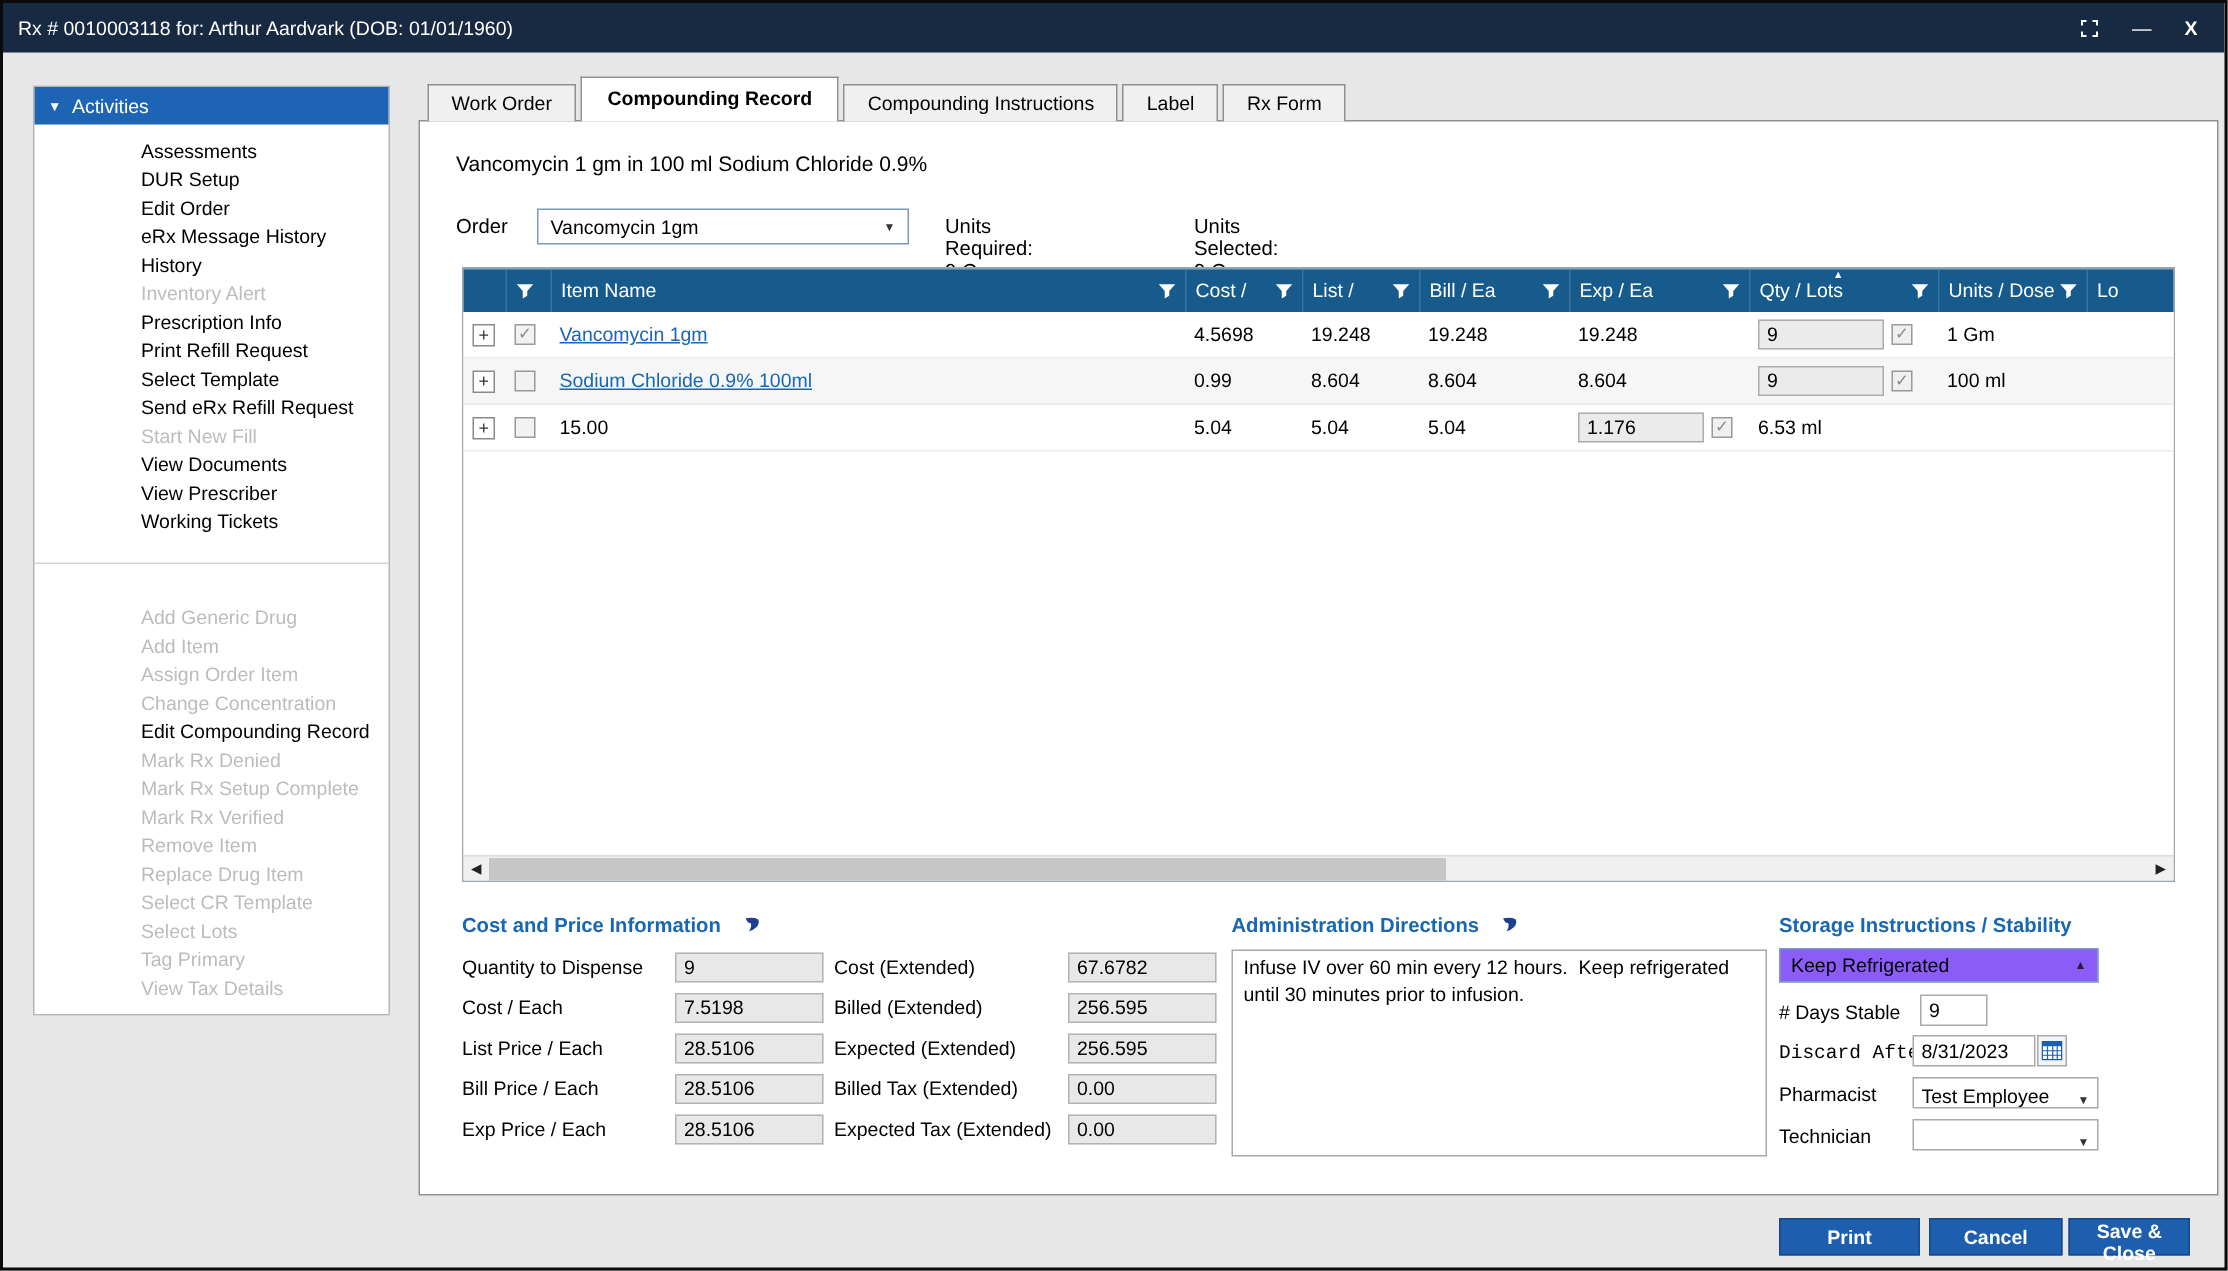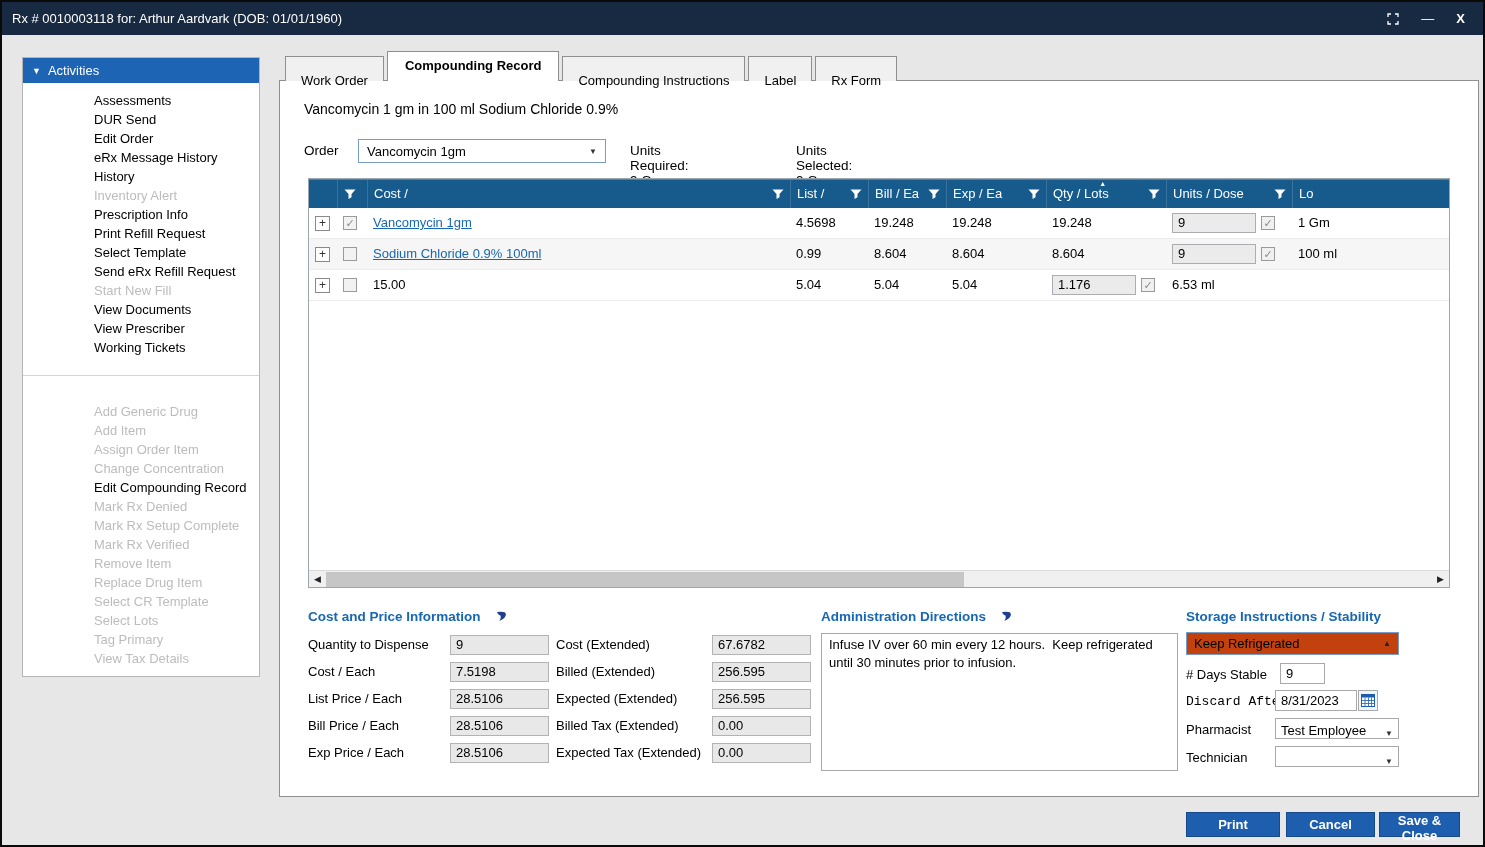"Work Order" .tab { padding: 12px 15px -> 0 15px }
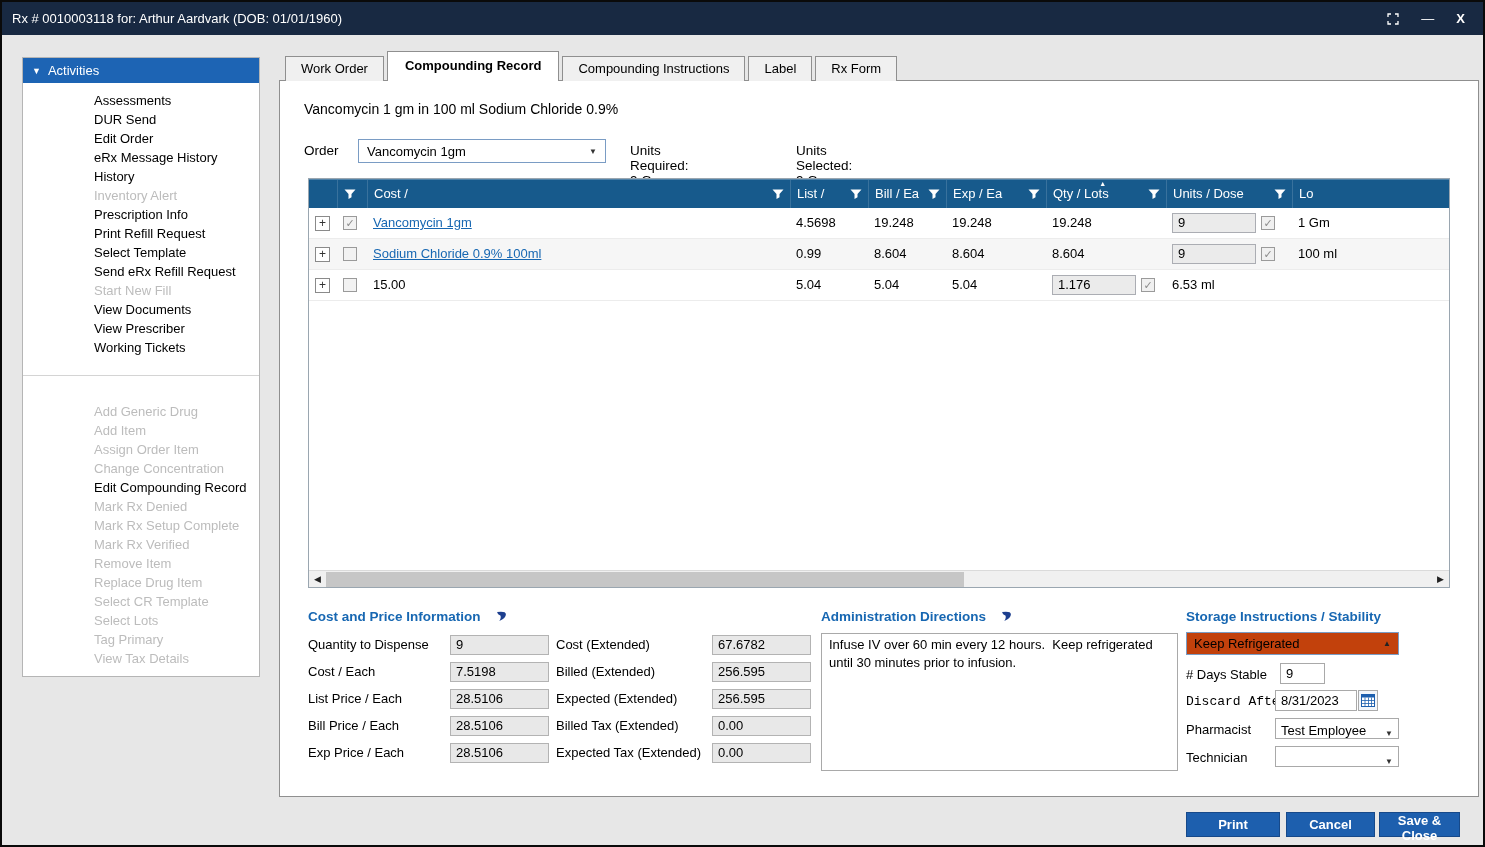"DUR Send" div.sb-item { text: Send -> Setup }
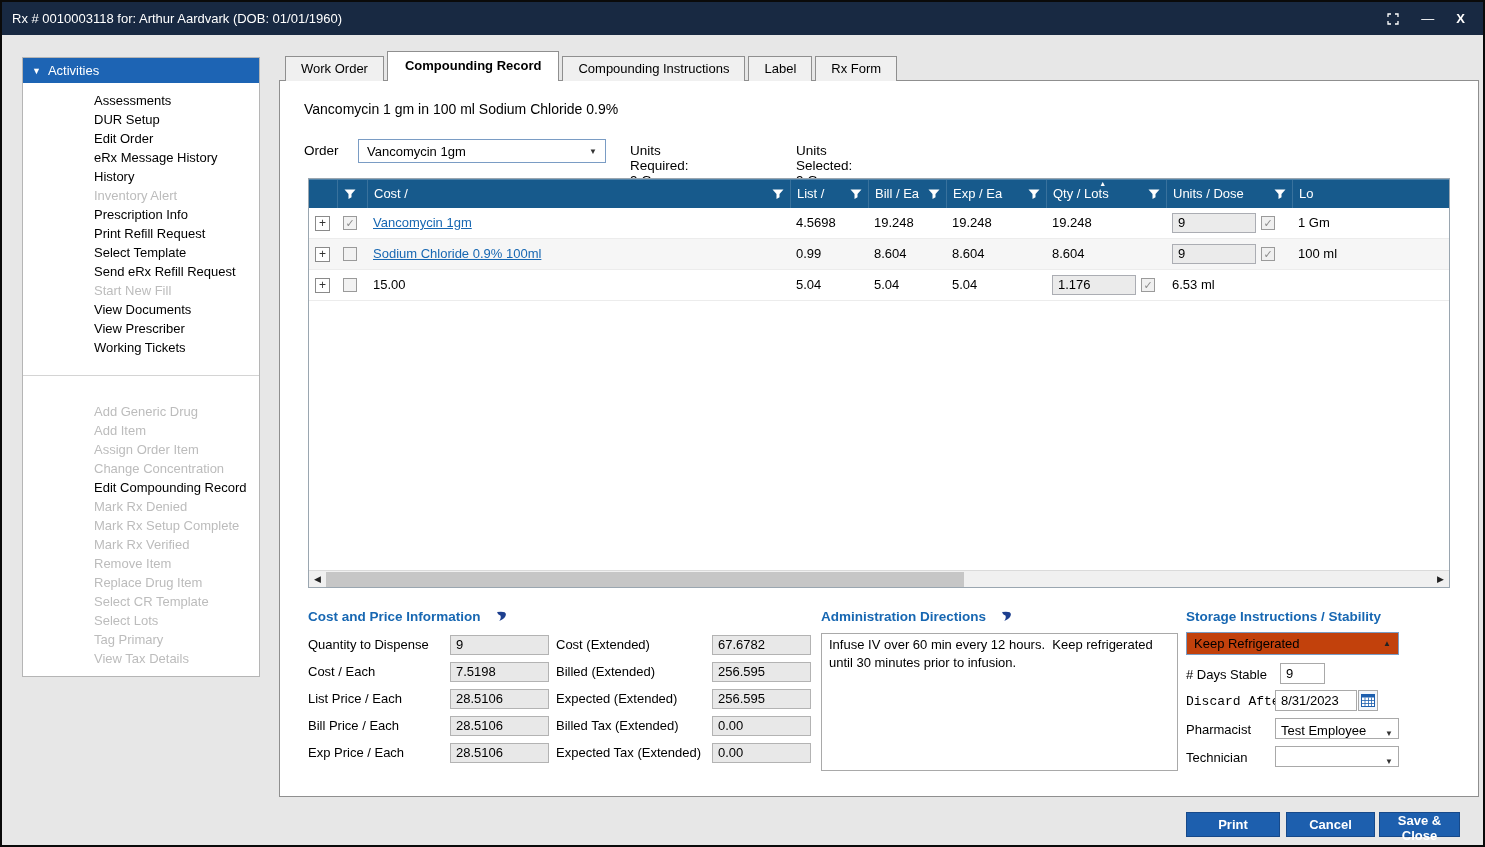"Item Name" div.gh-cell { html: none -> <div> <span>Item Name</span> <span> <svg> <path></path> </svg> </span> </div> }
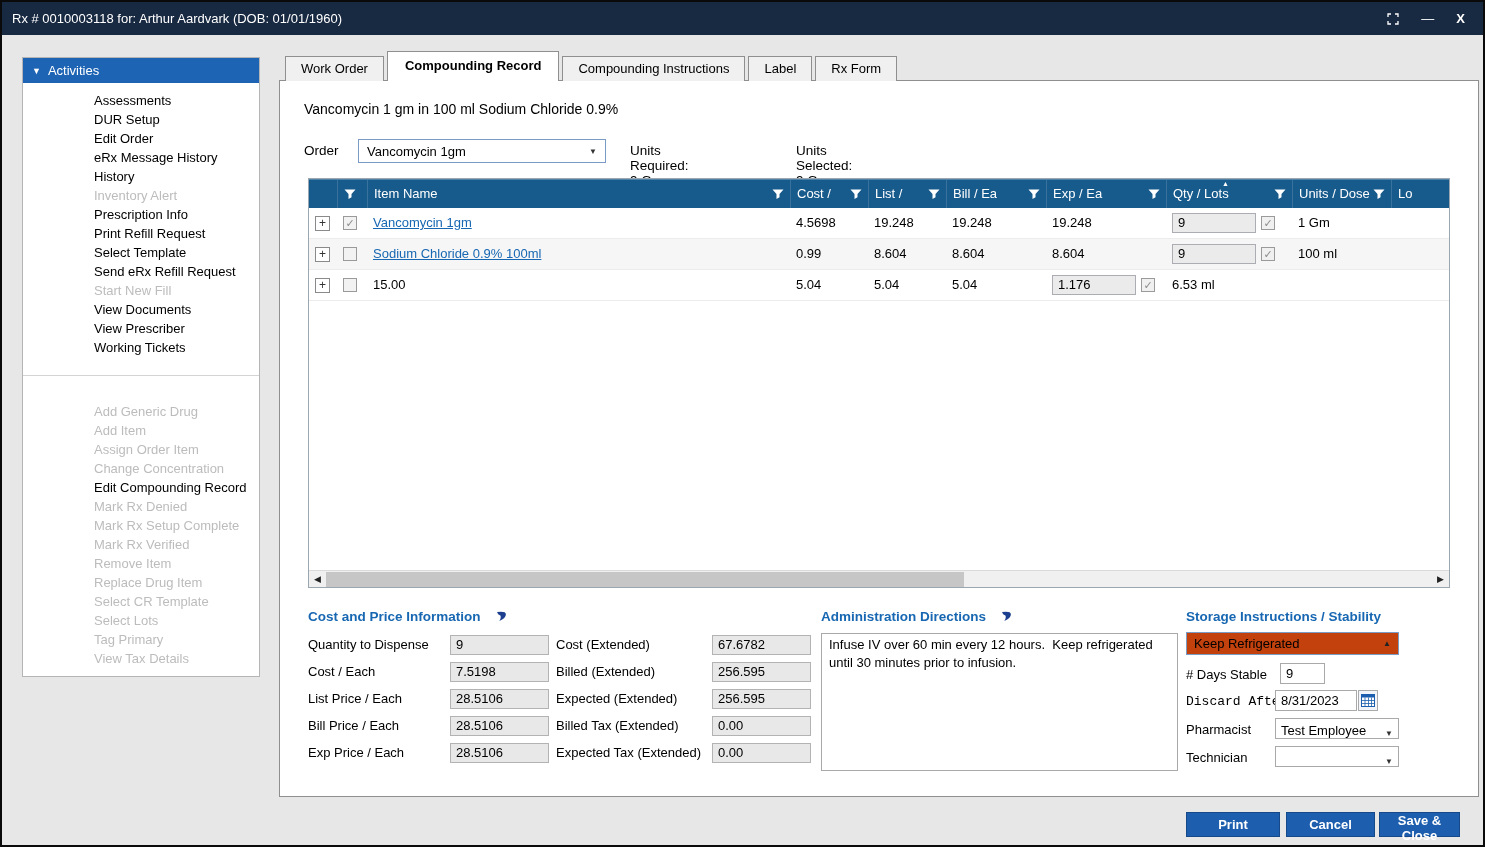"Keep Refrigerated" .storage-combo { background: #c2410c -> #8b5cf6 }
